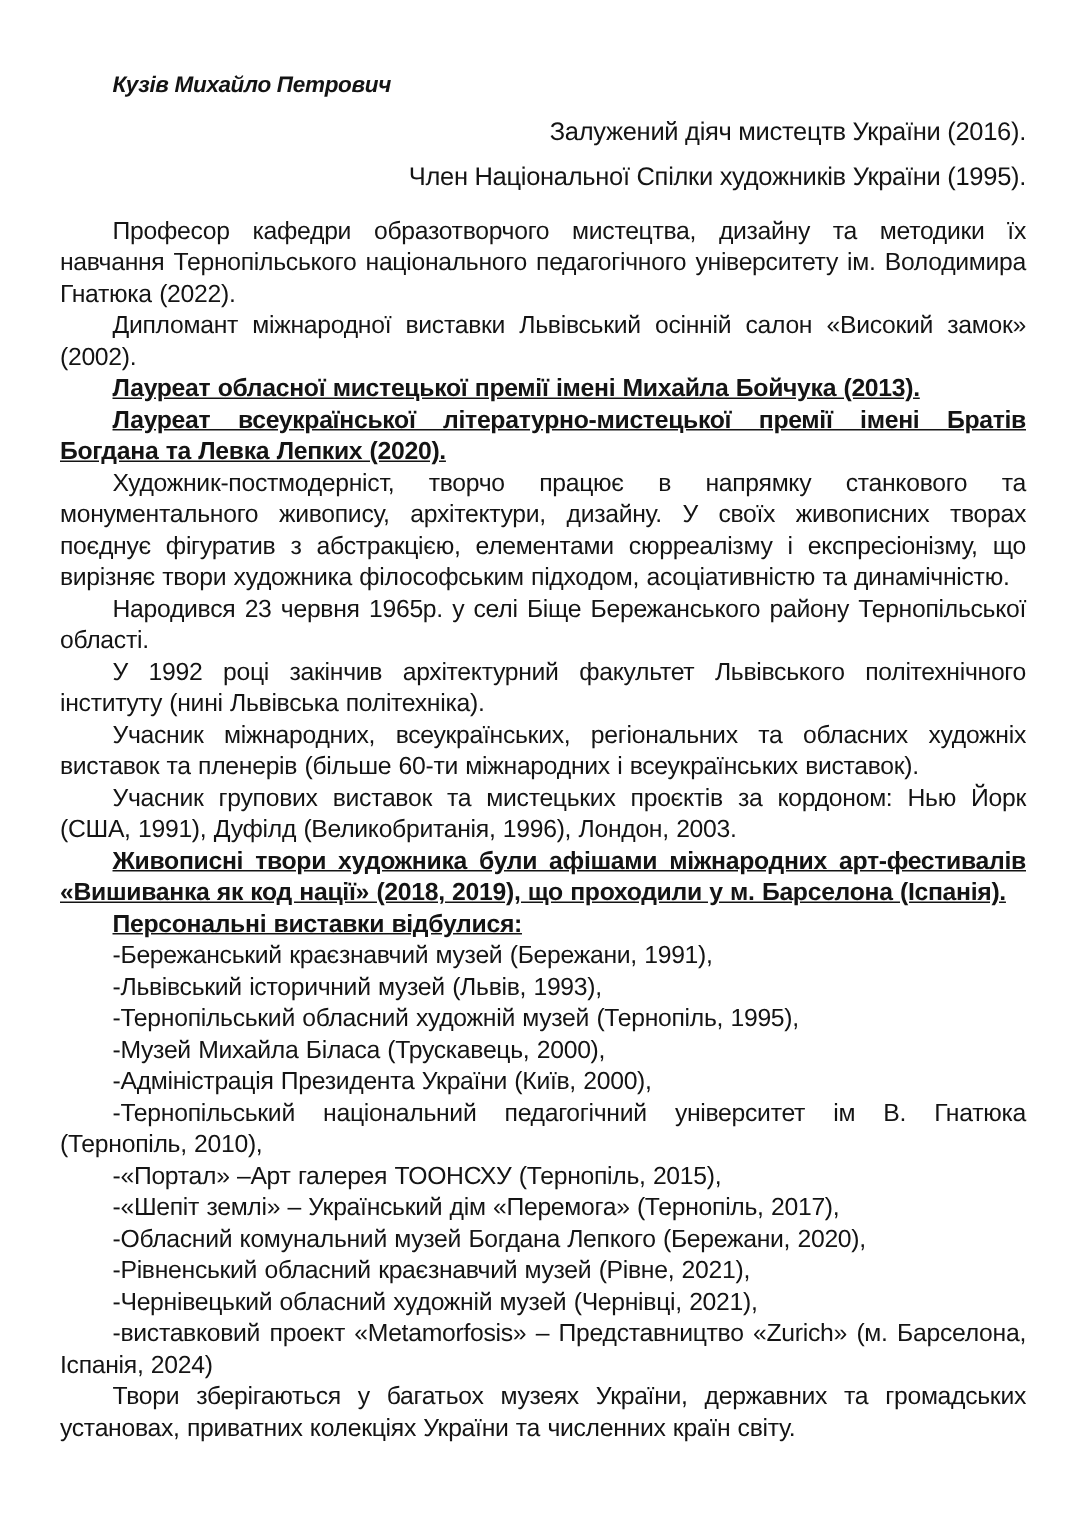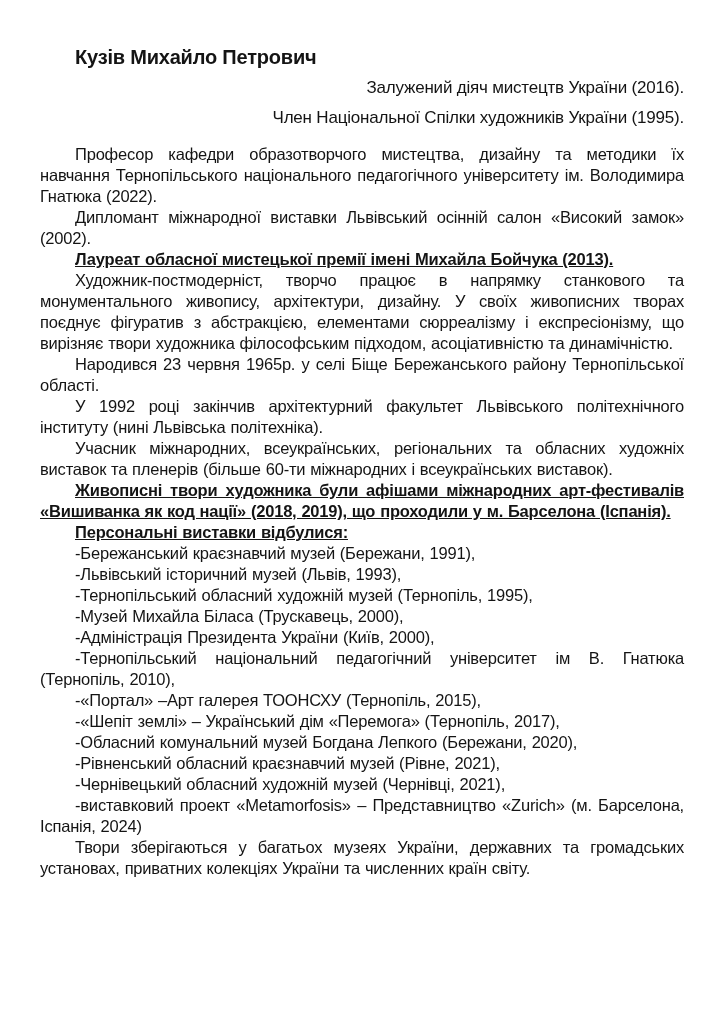"Кузів Михайло Петрович" .doc-title { font-size: 20px -> 15px; font-style: none -> italic }
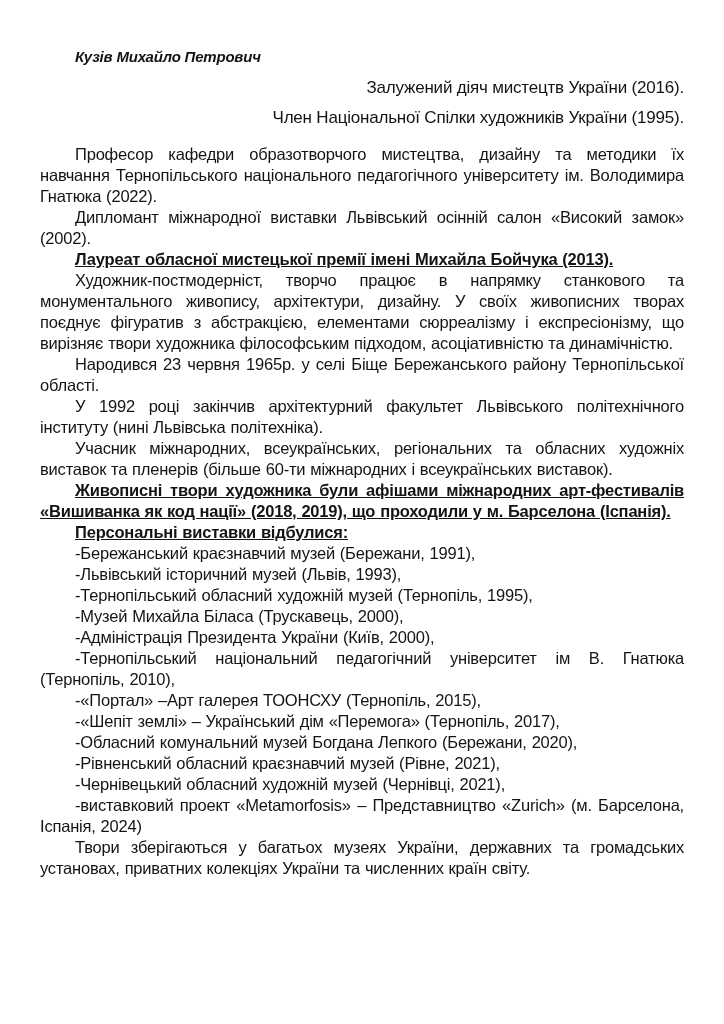"Лауреат всеукраїнської" p.para { html: none -> <p>Лауреат всеукраїнської літературно-мистецької премії імені Братів Богдана та Левка Лепких (2020).</p> }
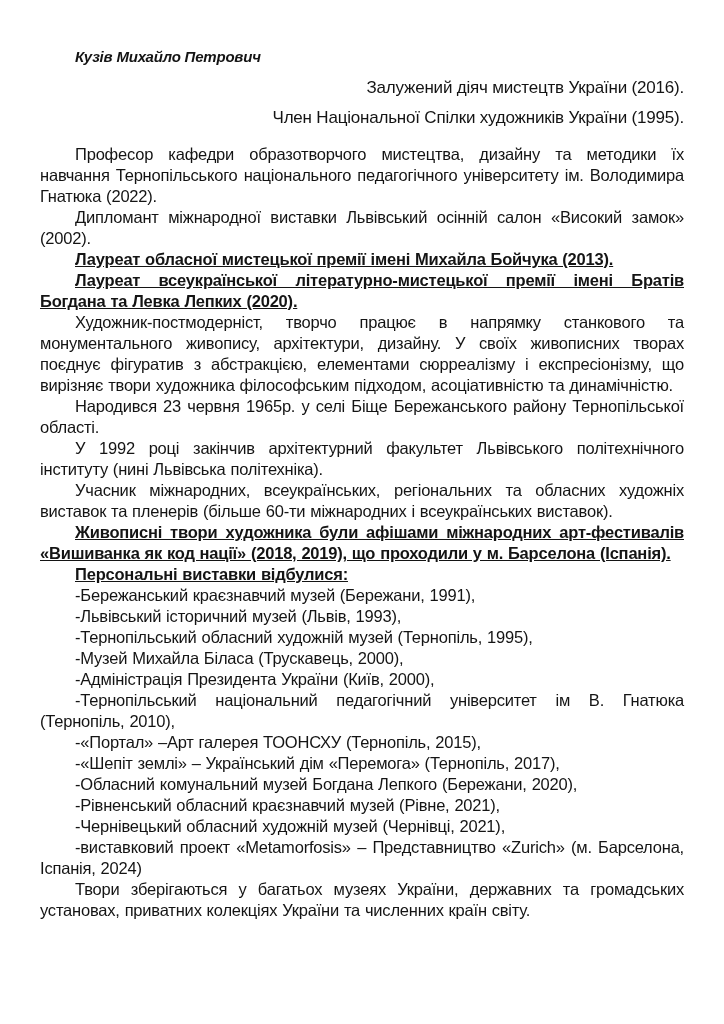"Учасник групових виставок та мистецьких" p.para { html: none -> <p>Учасник групових виставок та мистецьких проєктів за кордоном: Нью Йорк (США, 1991), Дуфілд (Великобританія, 1996), Лондон, 2003.</p> }
